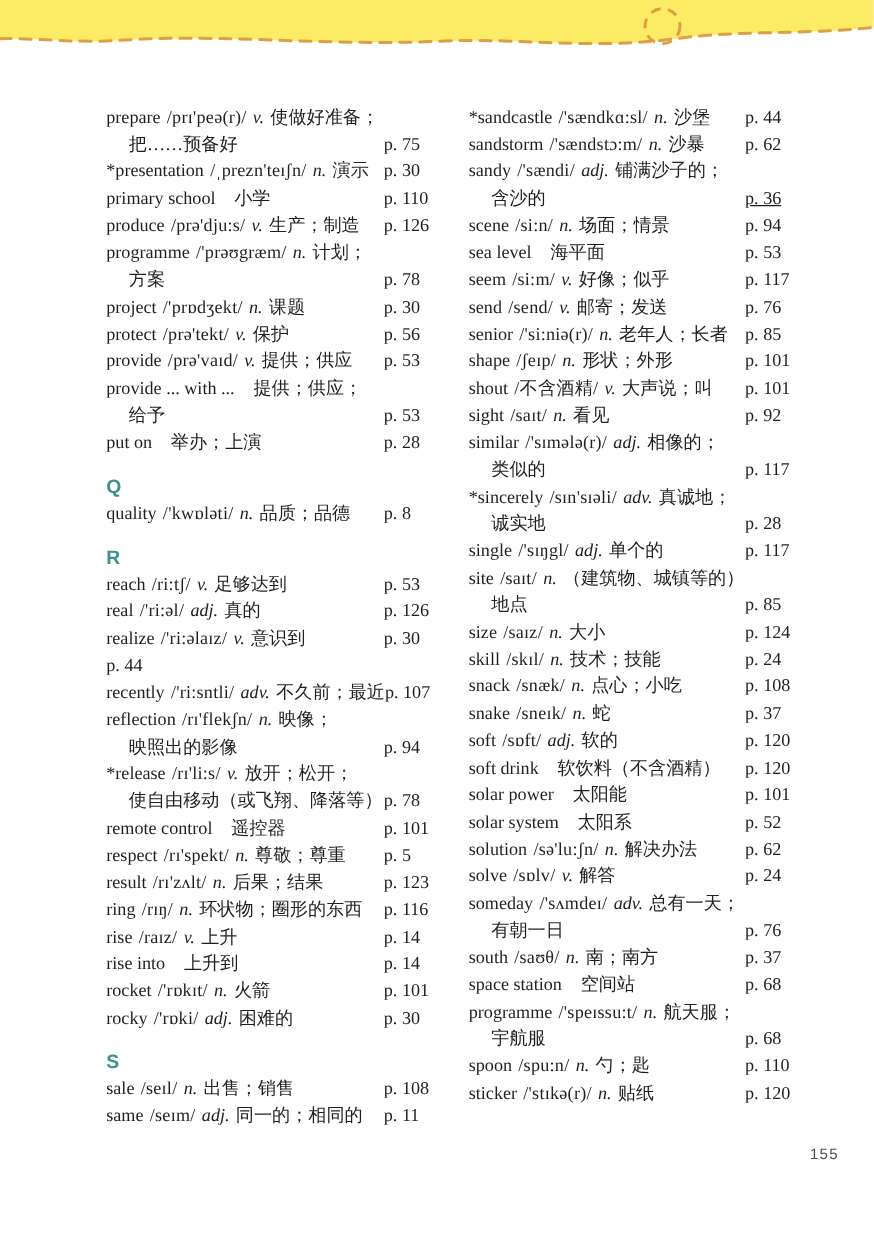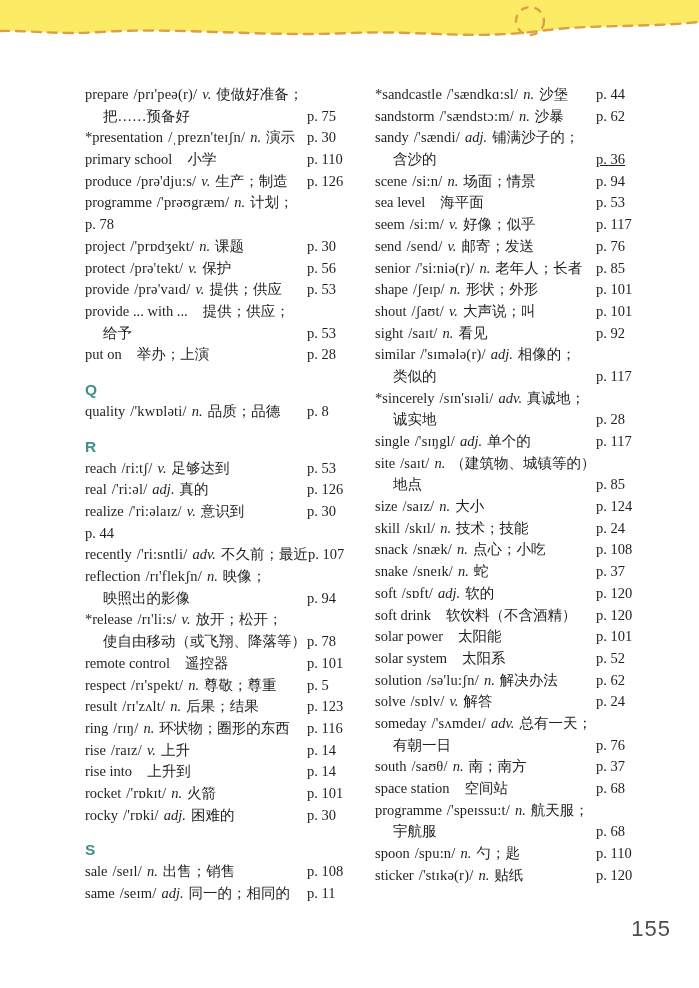"方案" span.row-text { html: none -> <span><span>方案</span></span> }
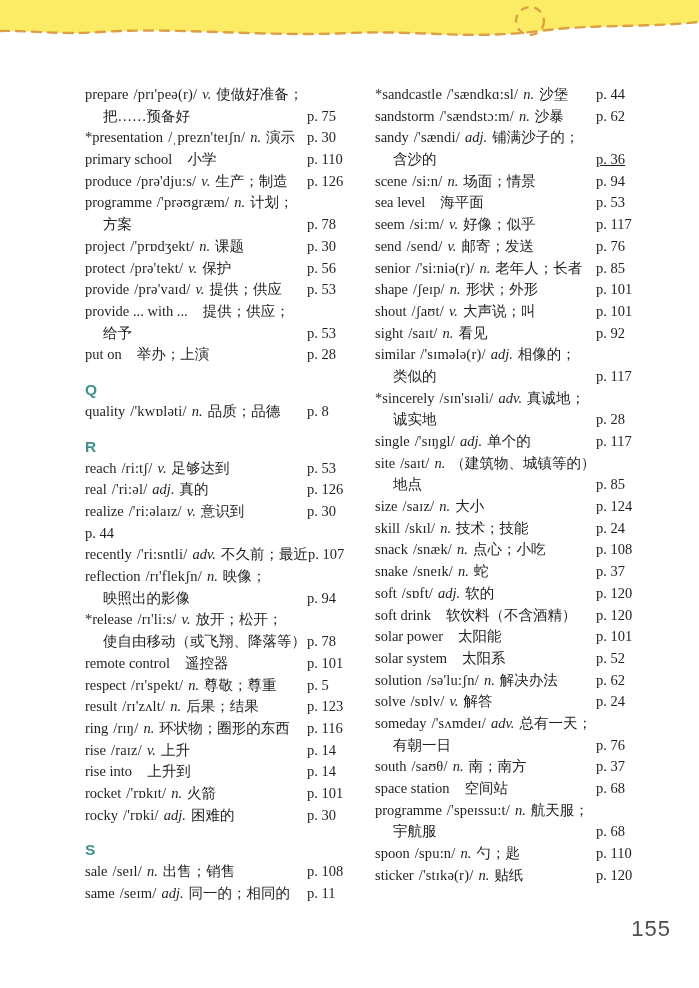"/ʃaʊt/" span.ph { text: /ʃaʊt/ -> /不含酒精/ }
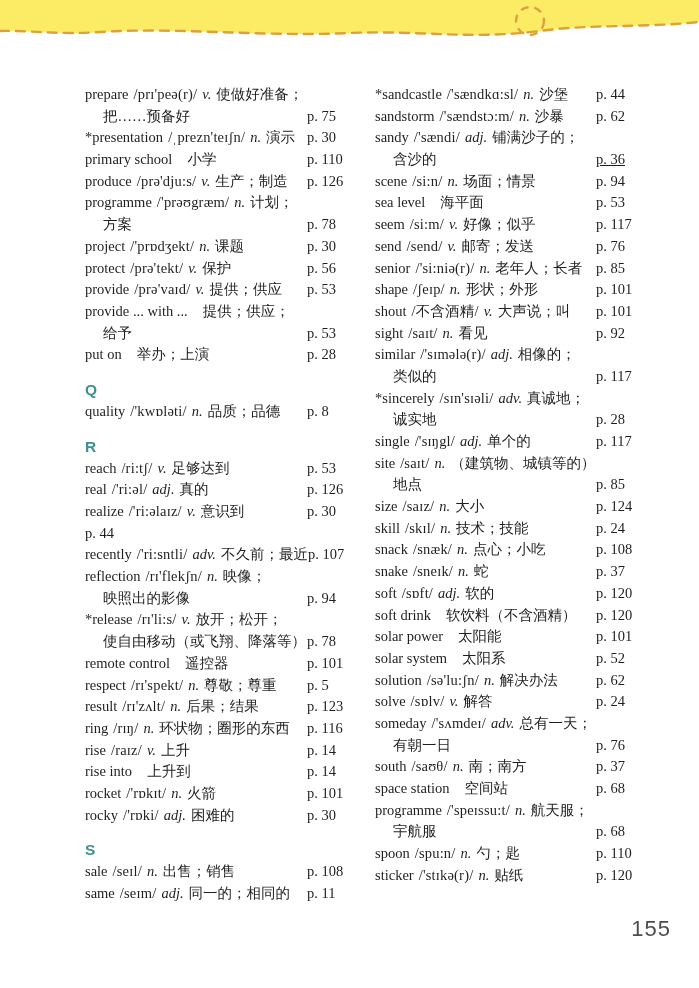"155" .page-number { font-size: 22px -> 12px }
